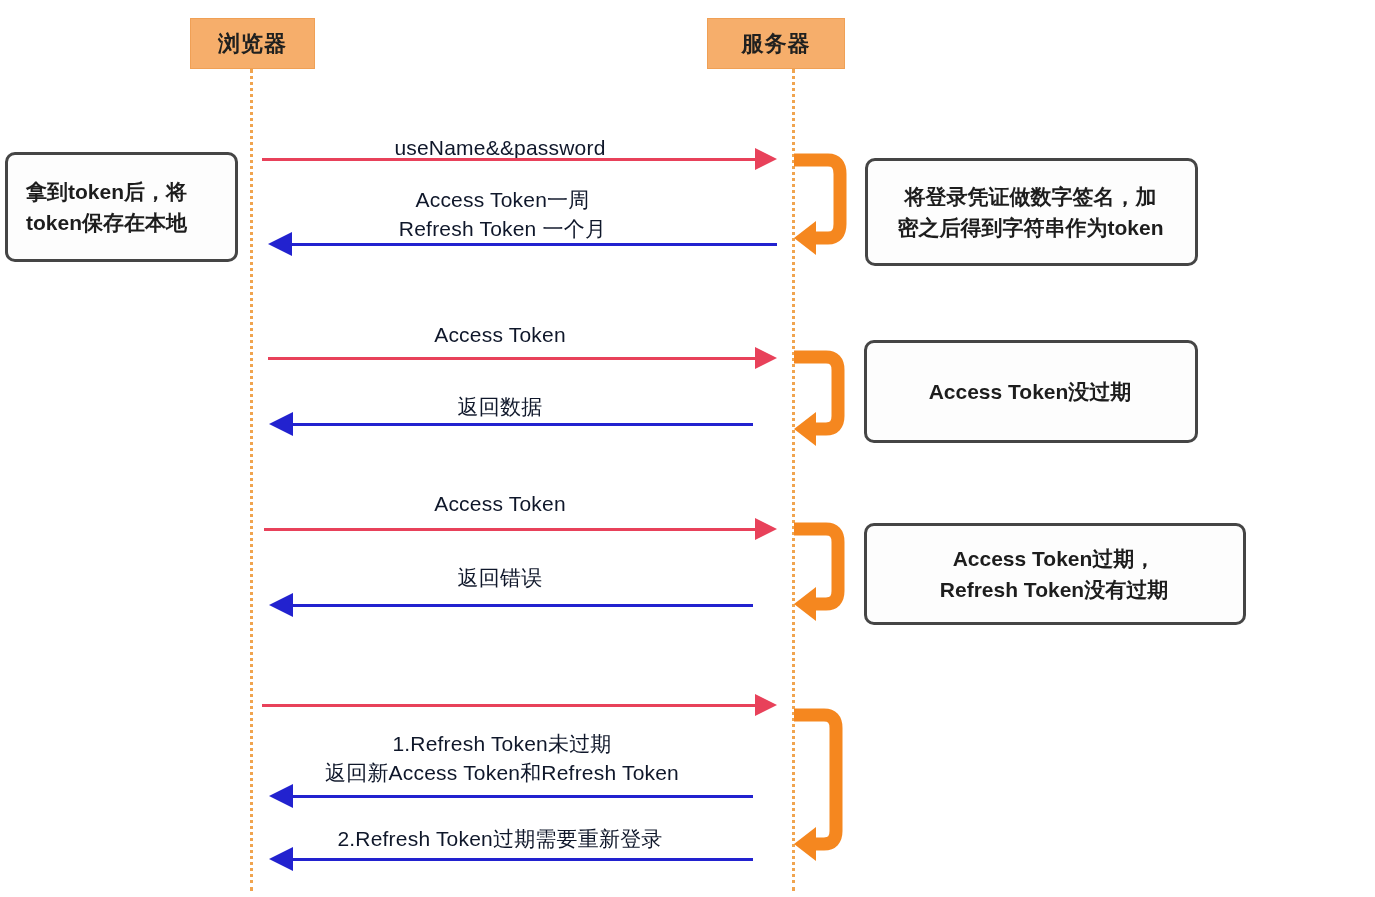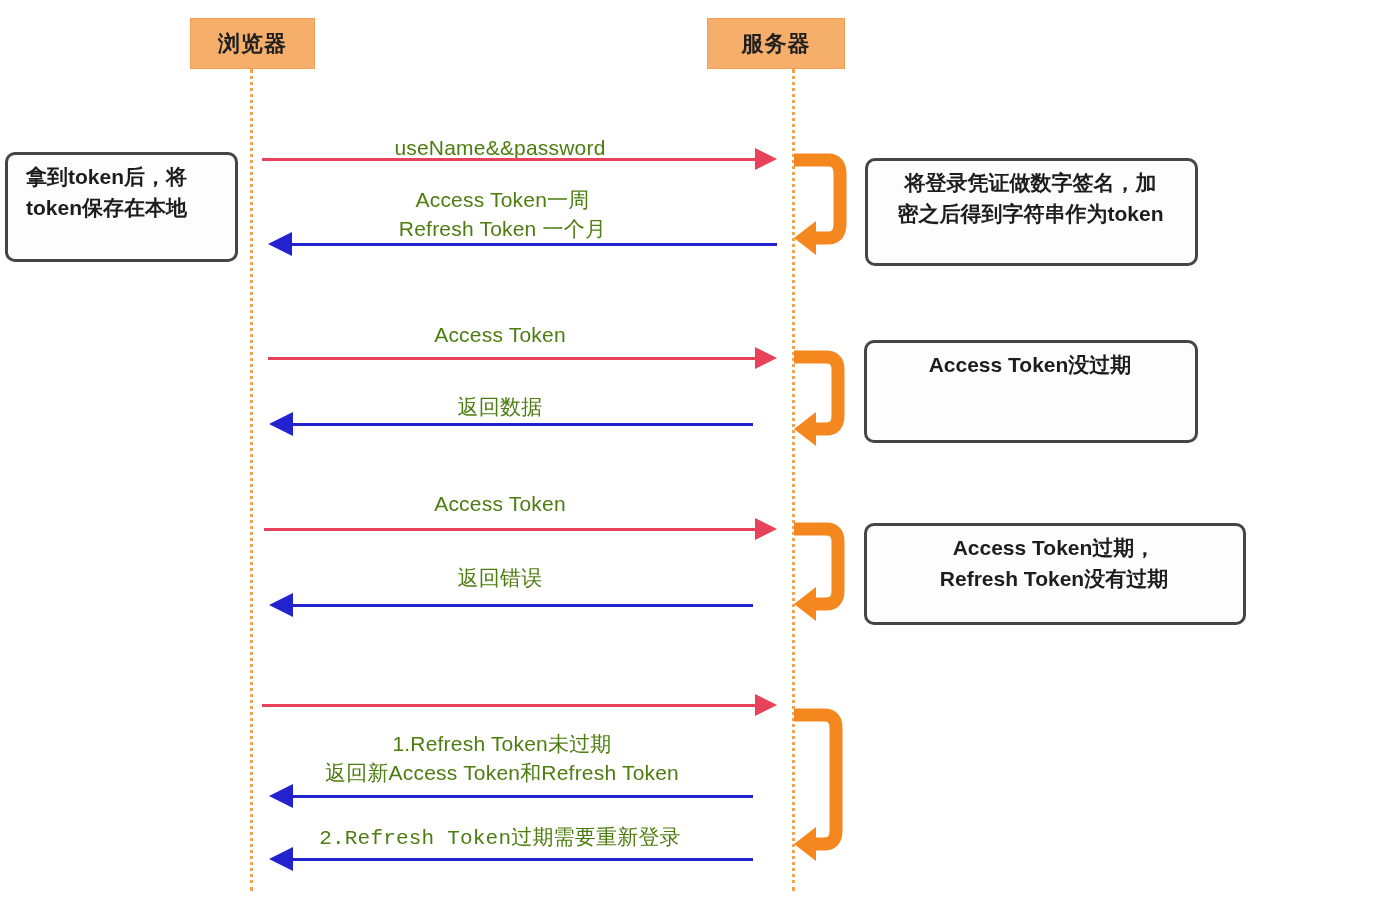"useName&&password" .msg-label { color: #4d7c0f -> #0f172a }
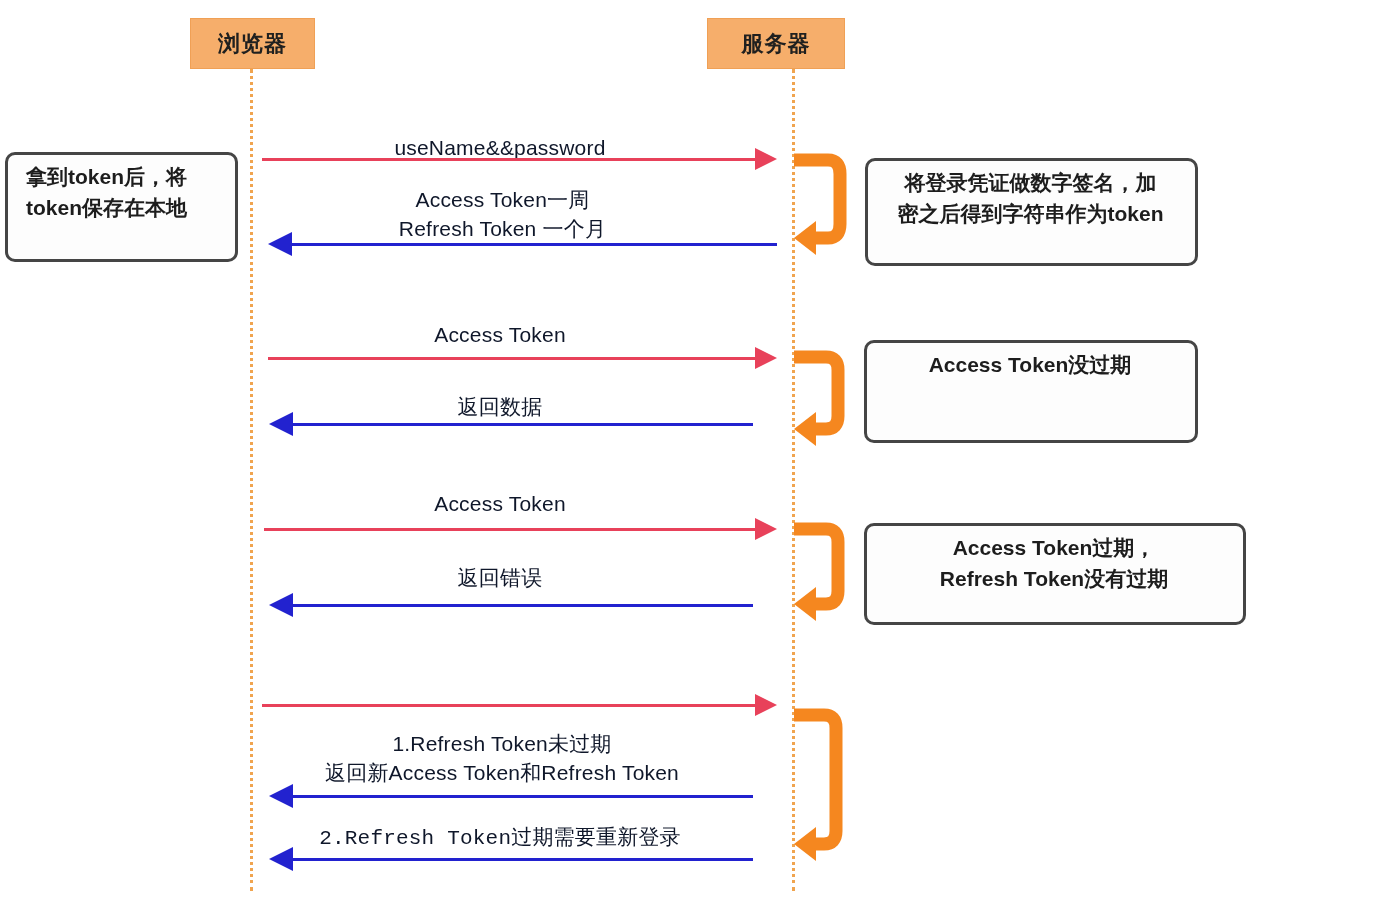"拿到token后，将" .note { align-items: none -> center }
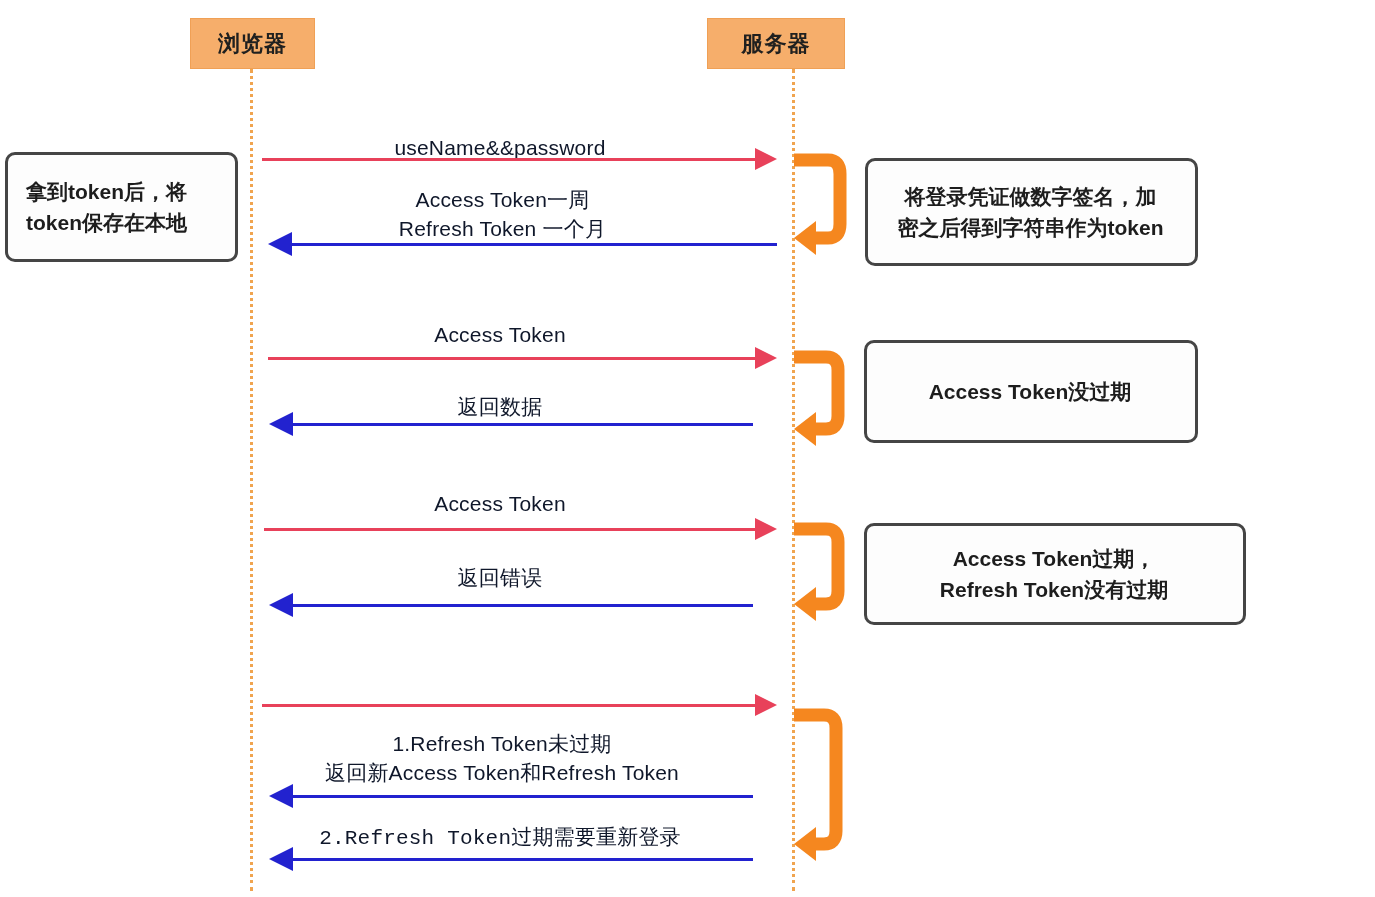"2.Refresh Token过期需要重新登录" div.msg-label { font-family: Liberation Mono, monospace -> none }
